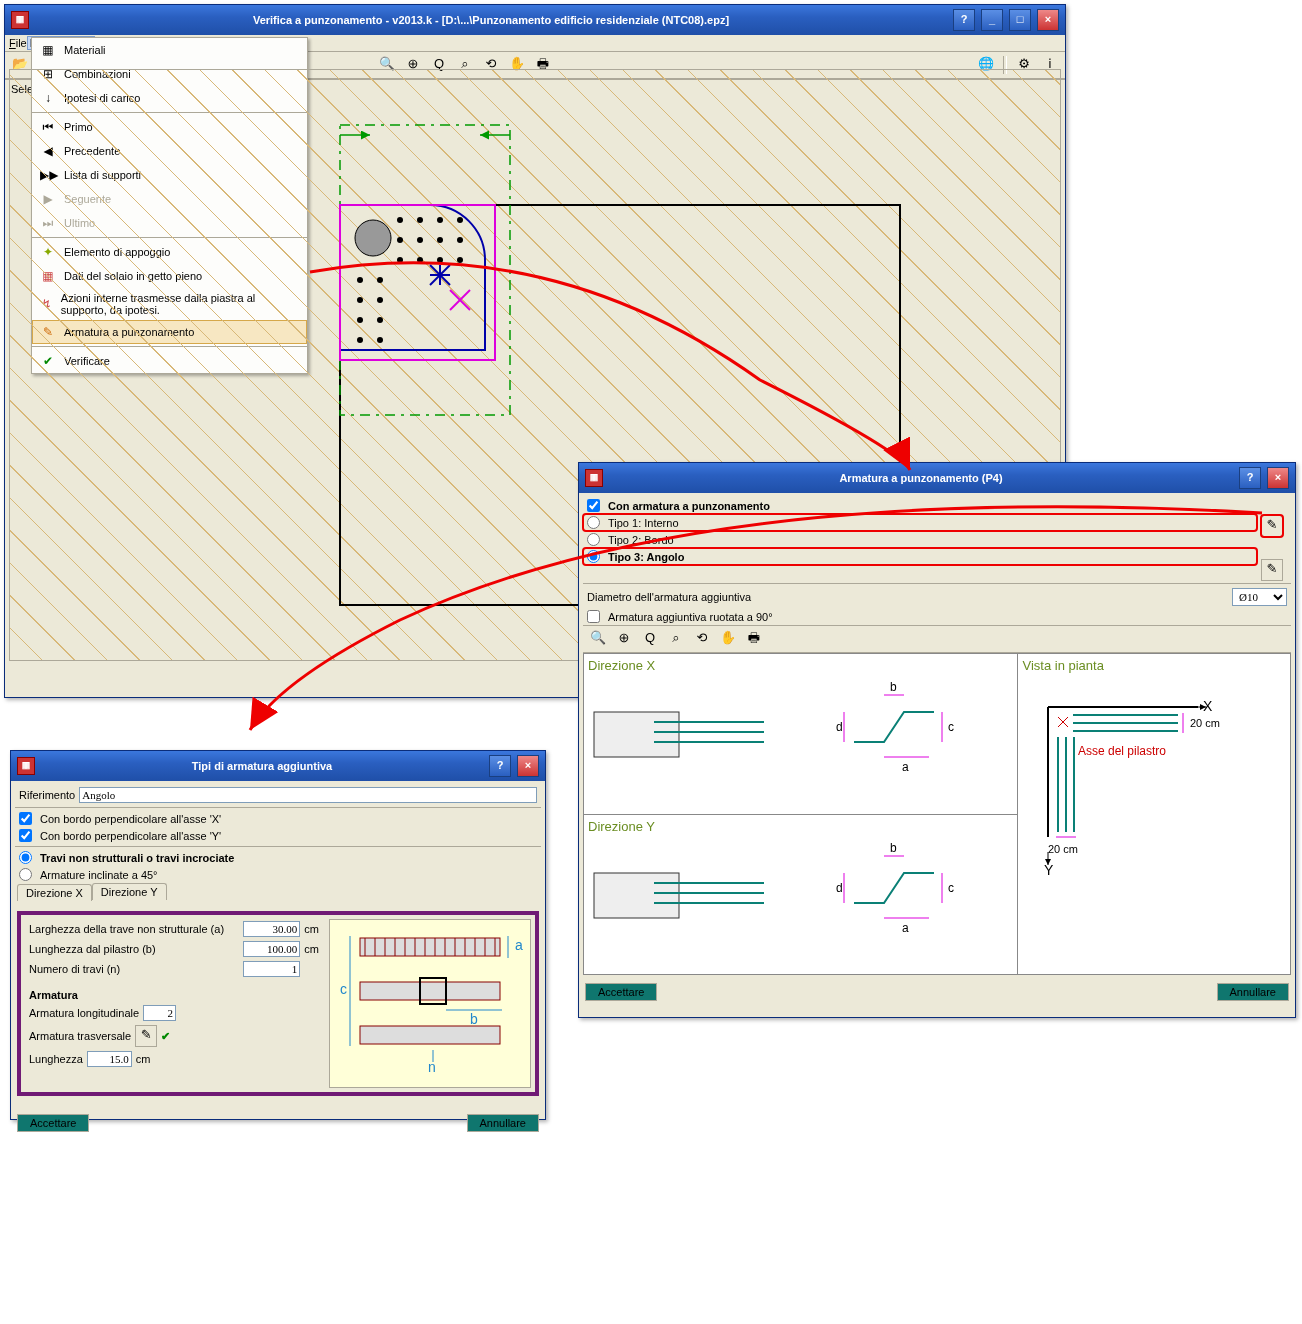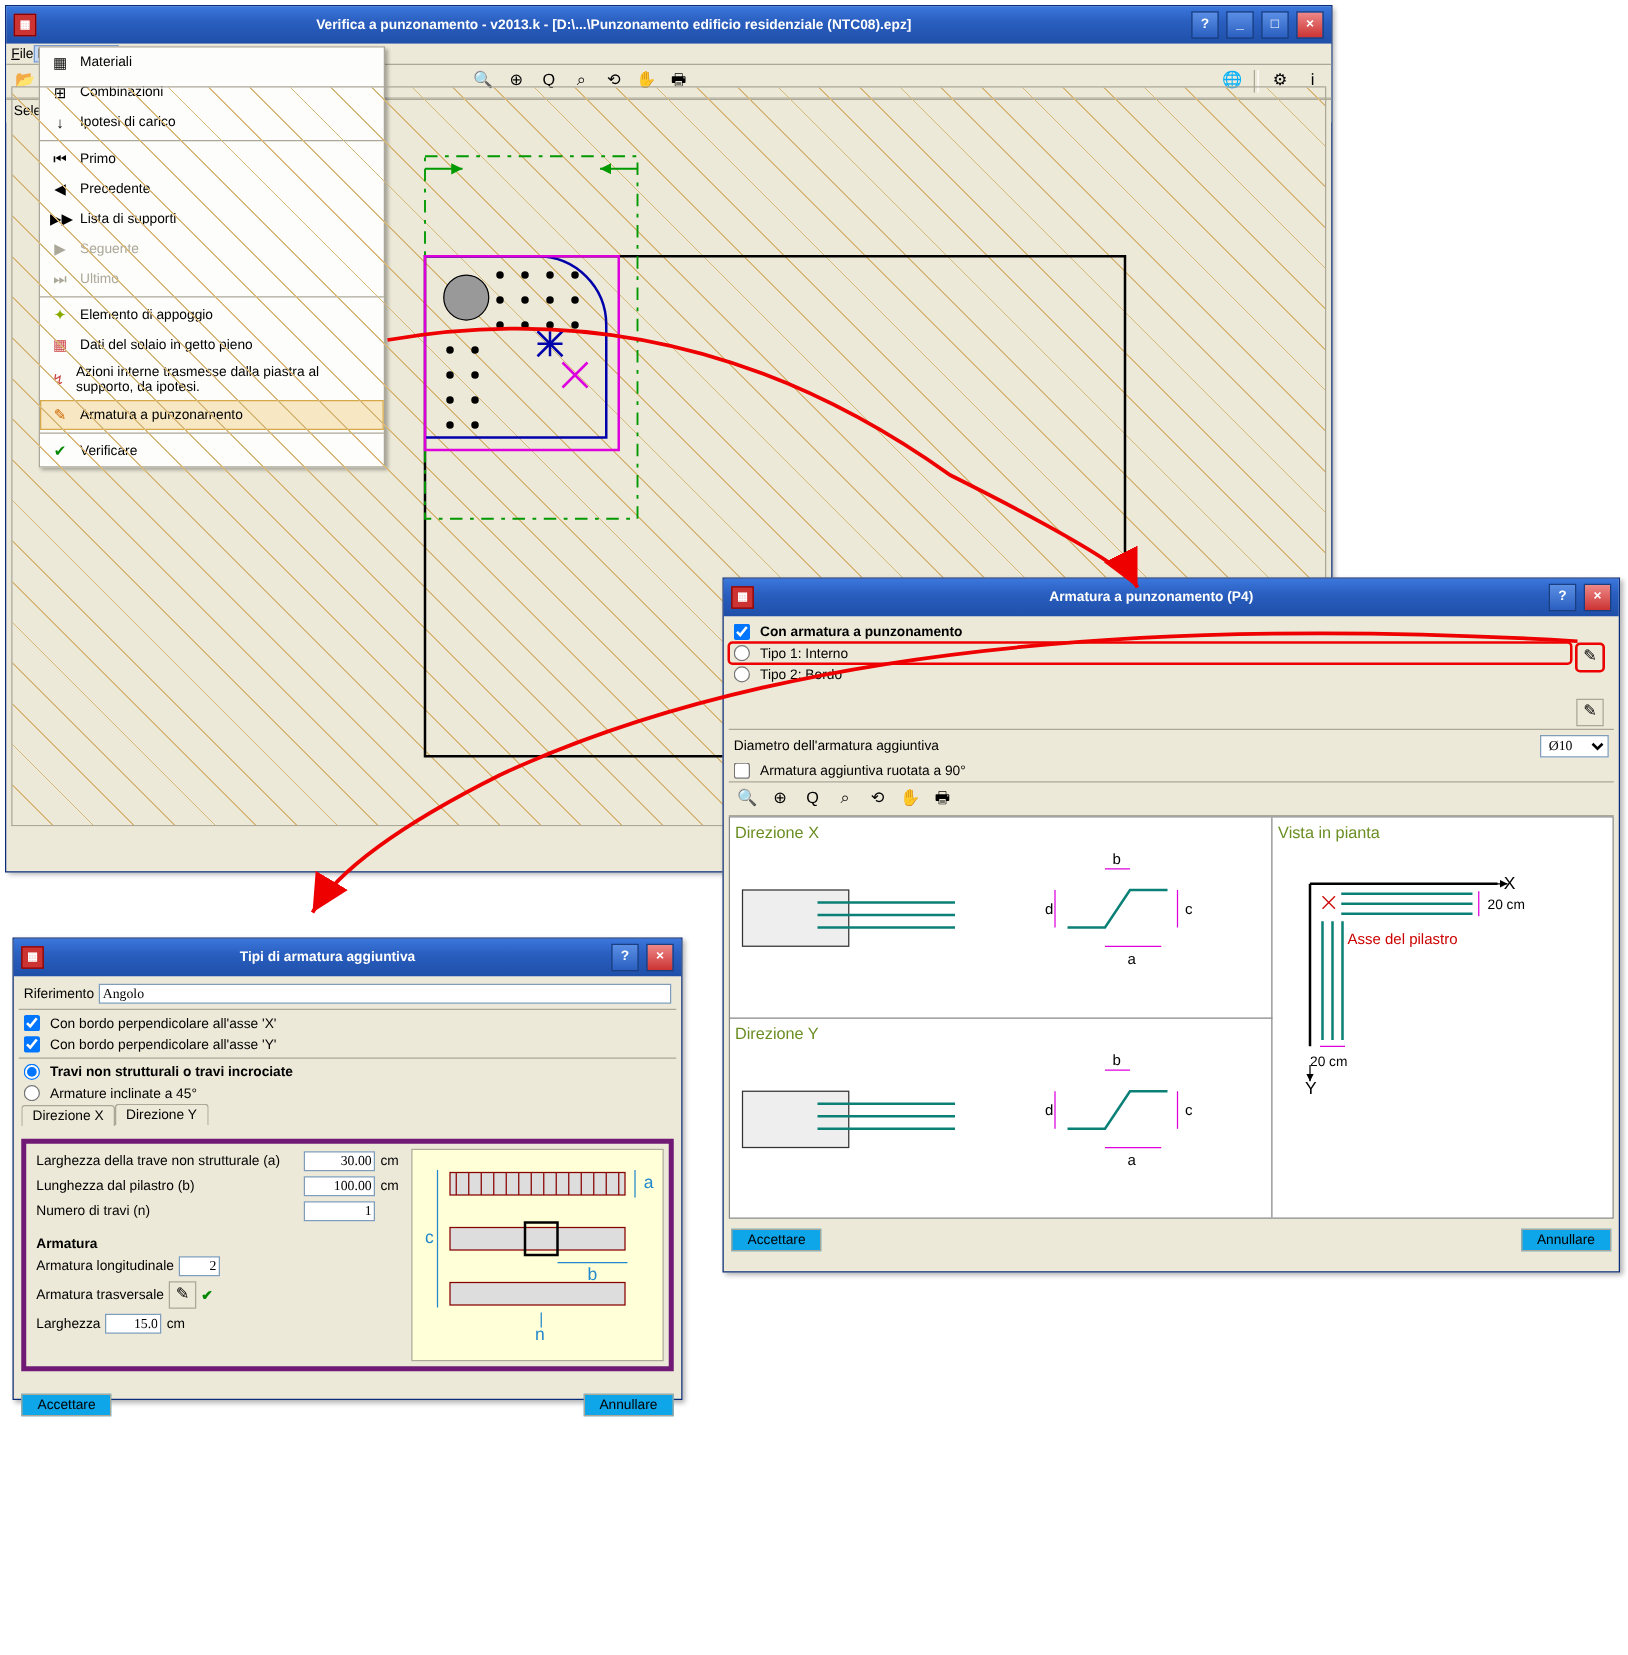"Tipo 3: Angolo" div.fieldrow { html: none -> <div> <input> <b>Tipo 3: Angolo</b> </div> }
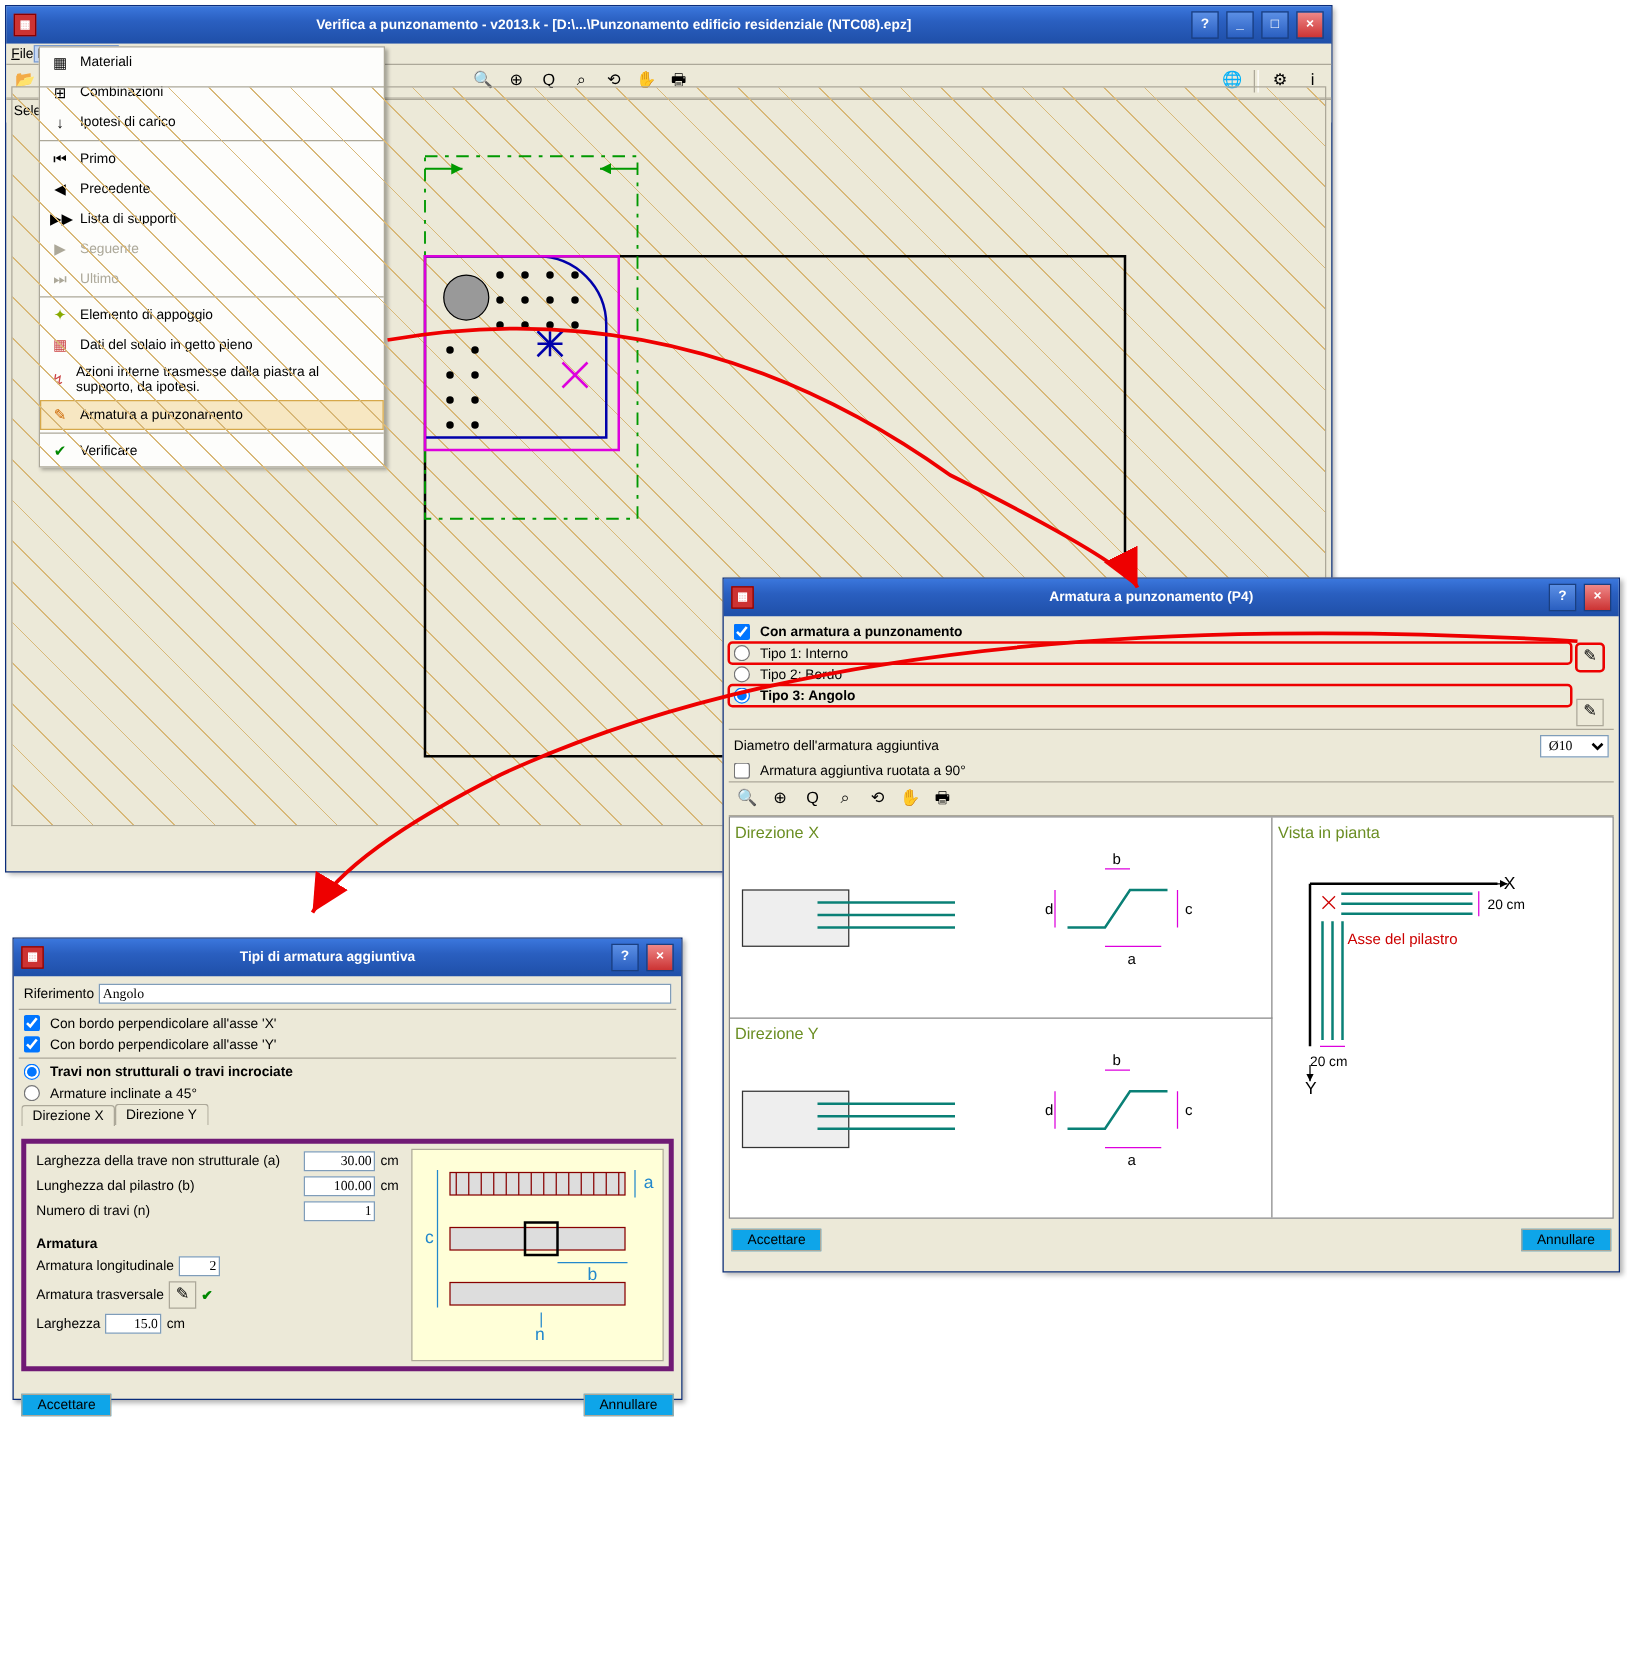"Accettare" .btn { background: #0ea5e9 -> #0f766e }
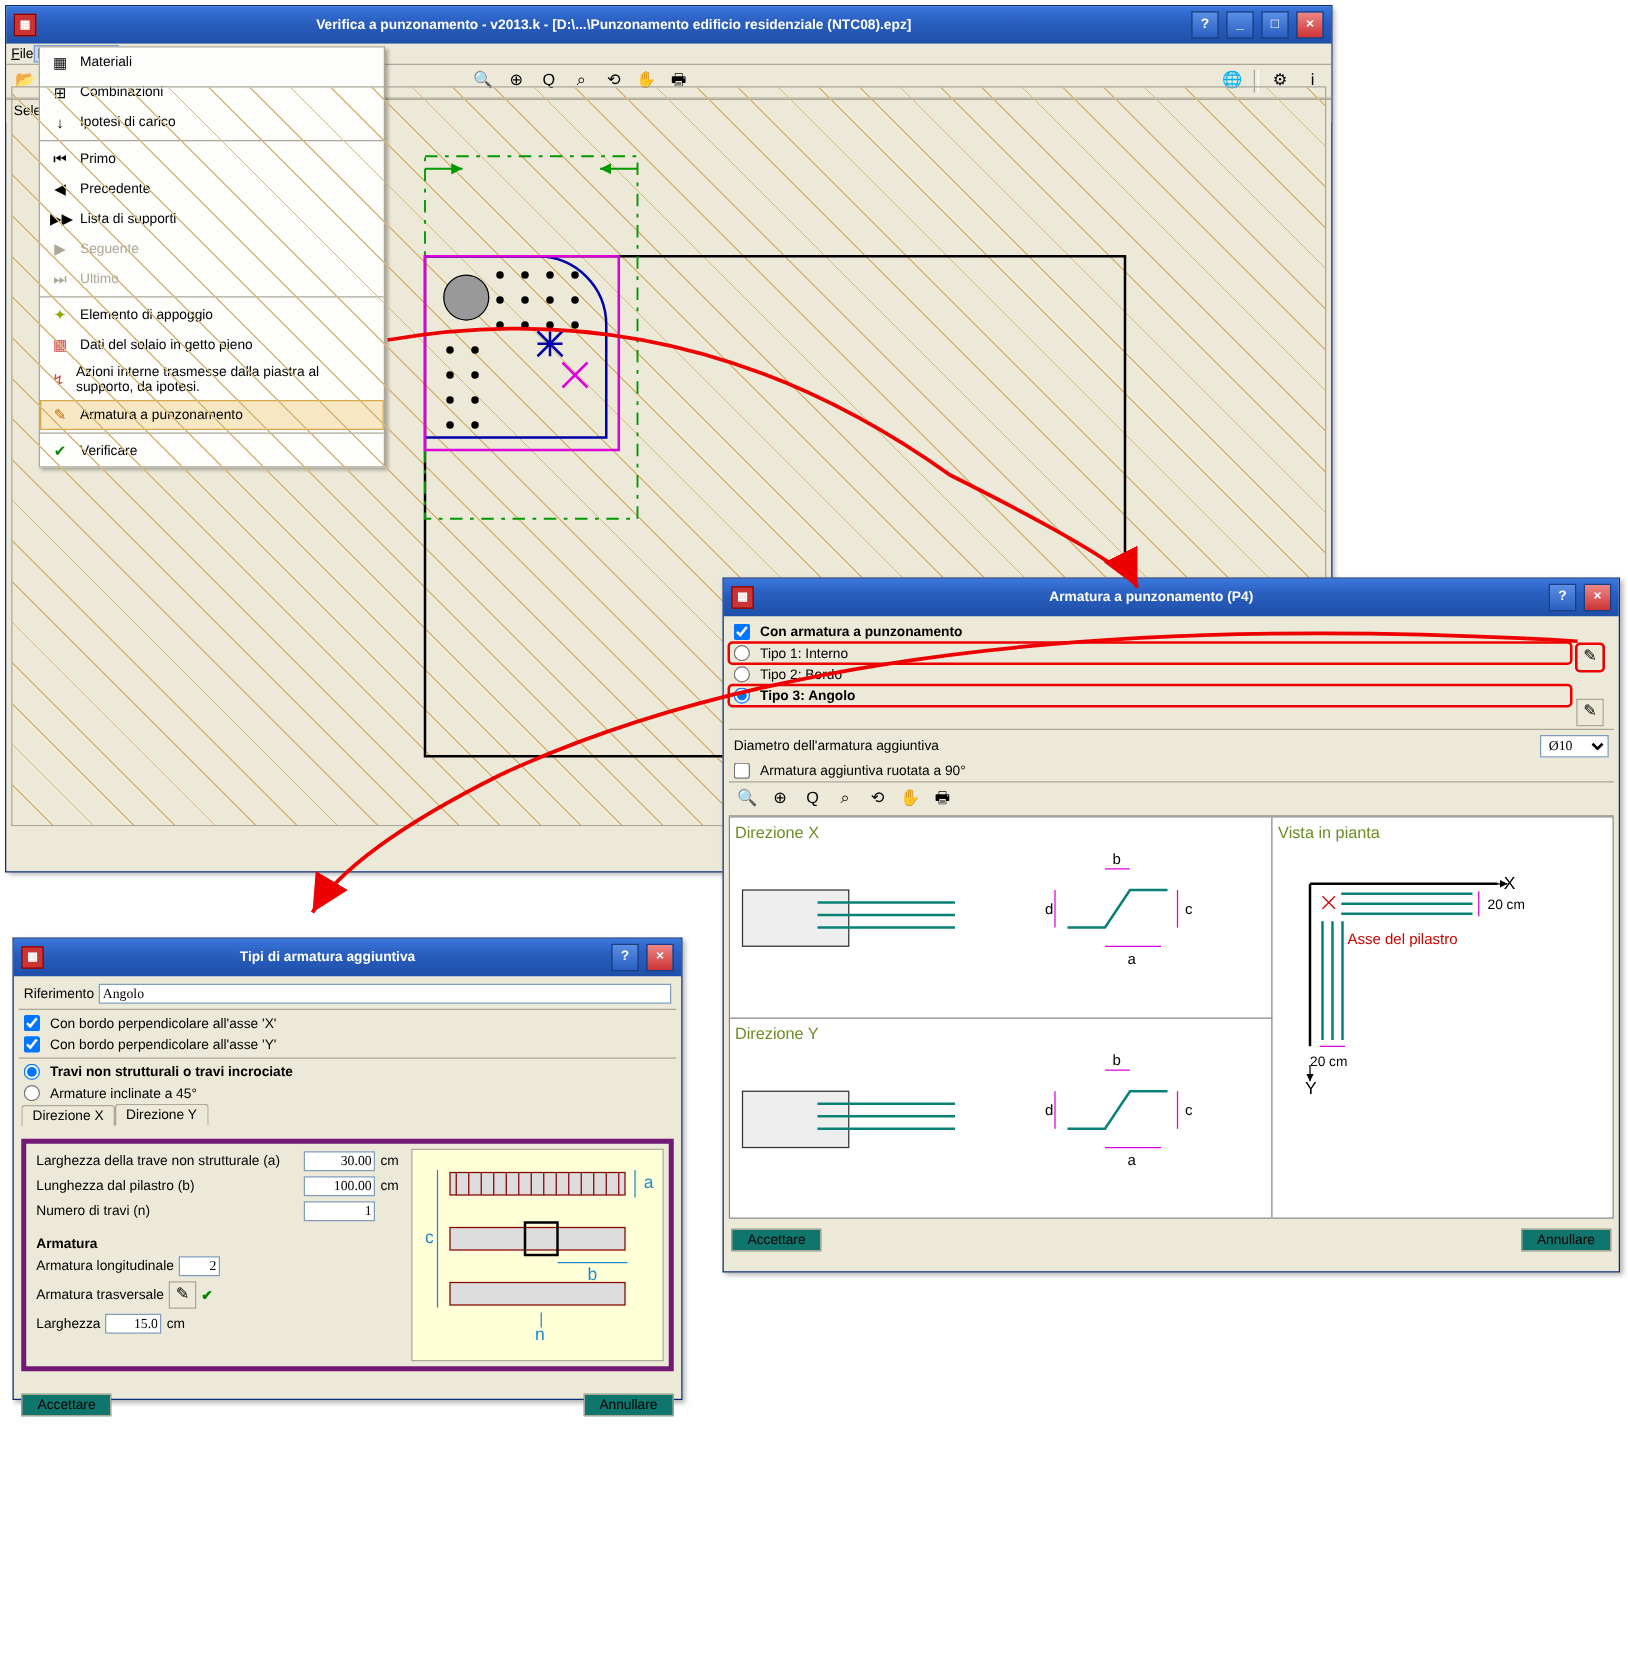"Larghezza" span { text: Larghezza -> Lunghezza }
